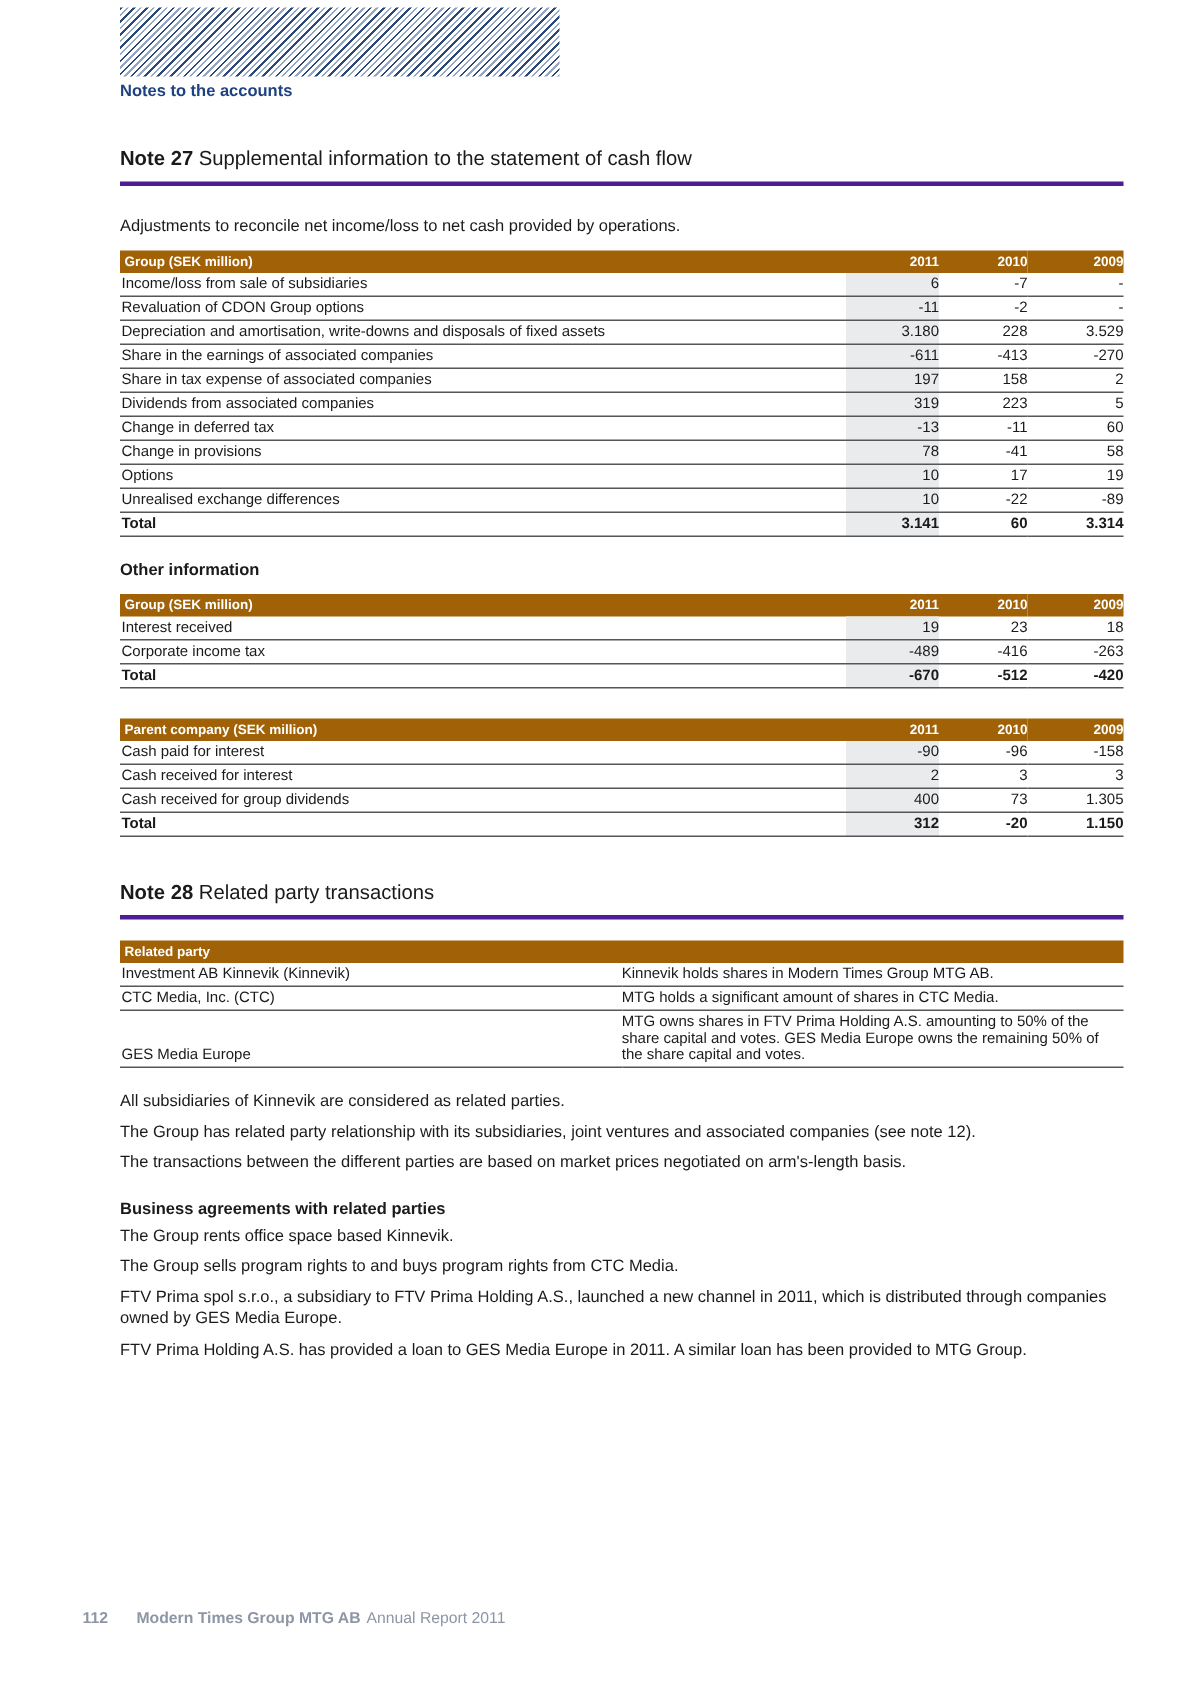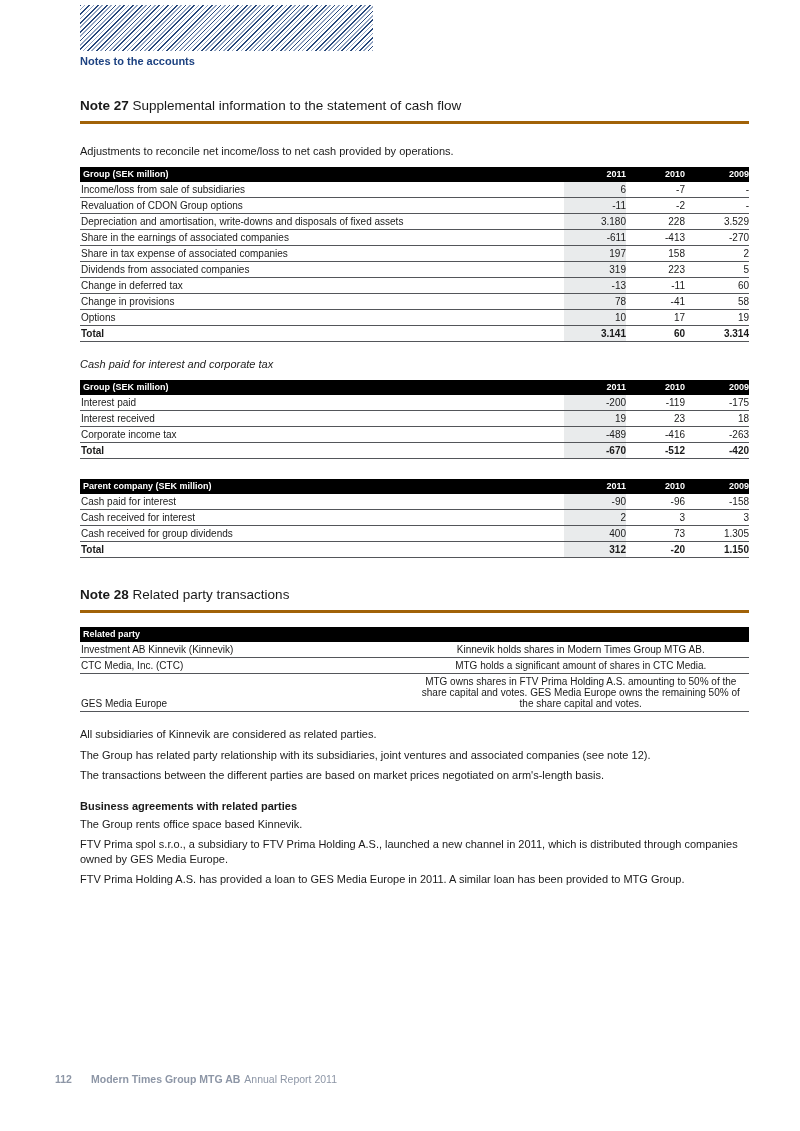"Note 27 Supplemental information to" .note-heading { border-bottom: 3px solid #a16207 -> 3px solid #4c1d95 }
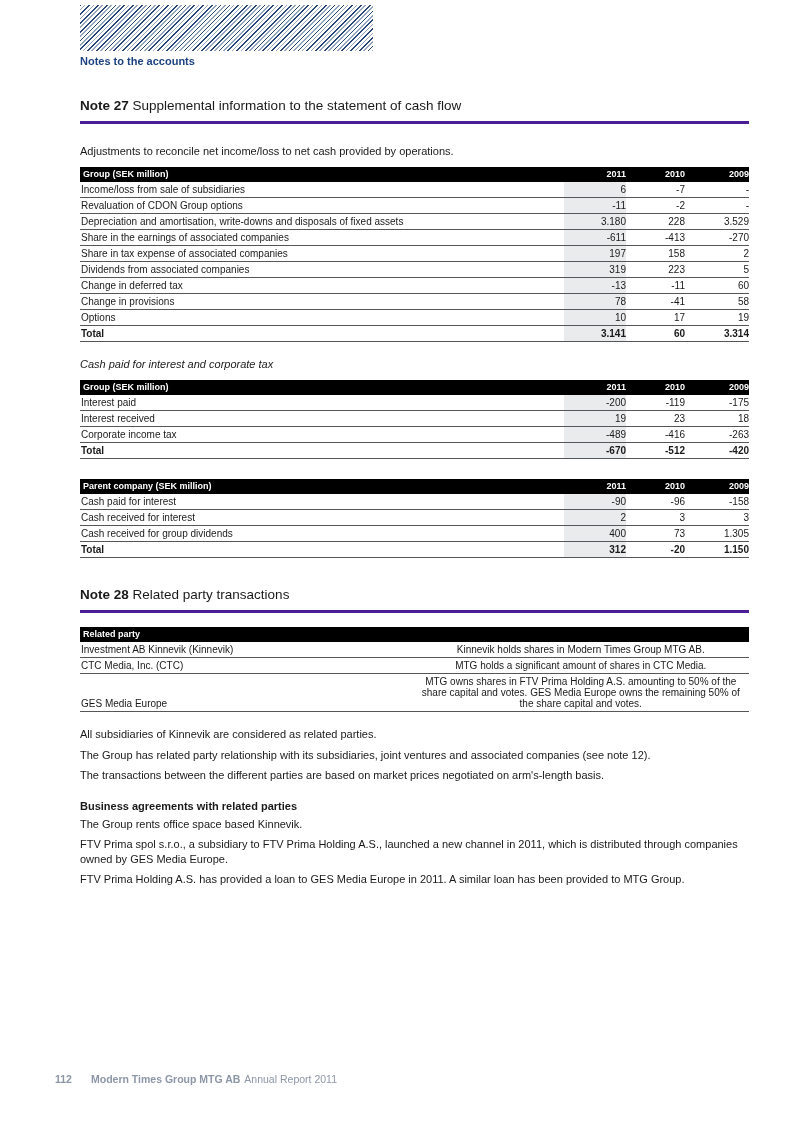"Group (SEK million)" table.fin thead tr { background: #000000 -> #a16207 }
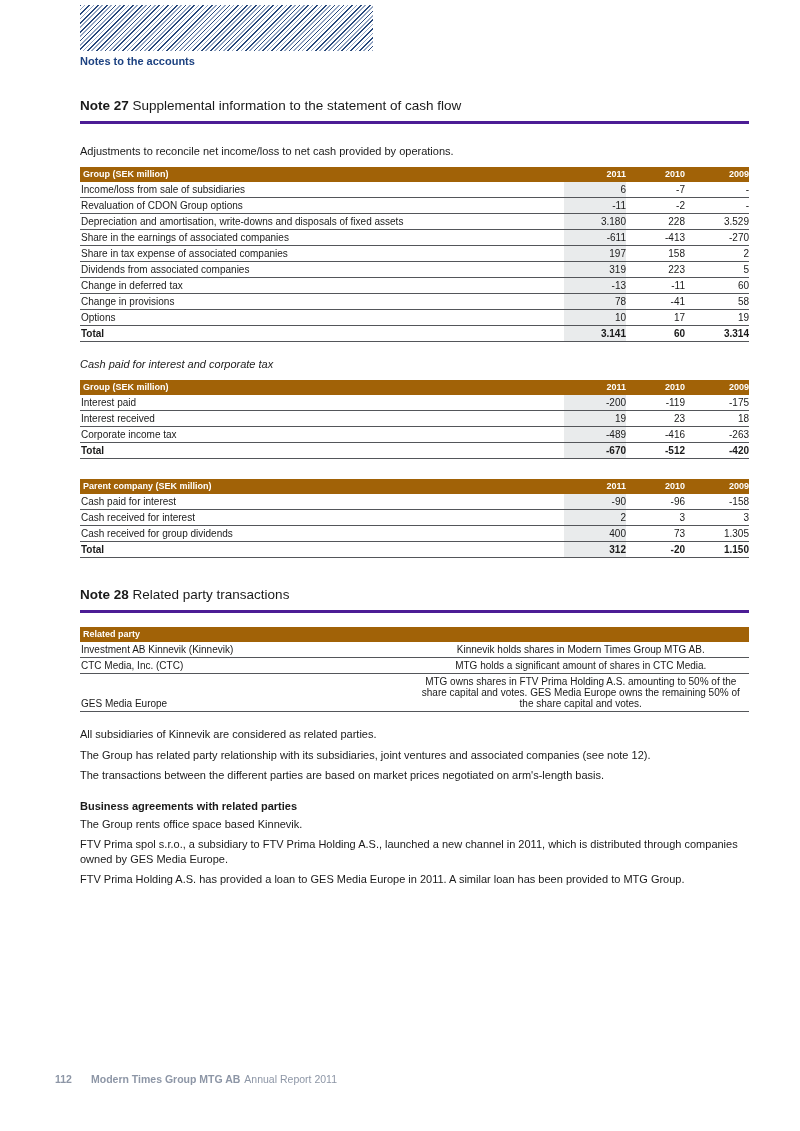"Unrealised exchange differences" tr.row { html: none -> <tr> <td>Unrealised exchange differences</td> <td>10</td> <td>-22</td> <td>-89</td> </tr> }
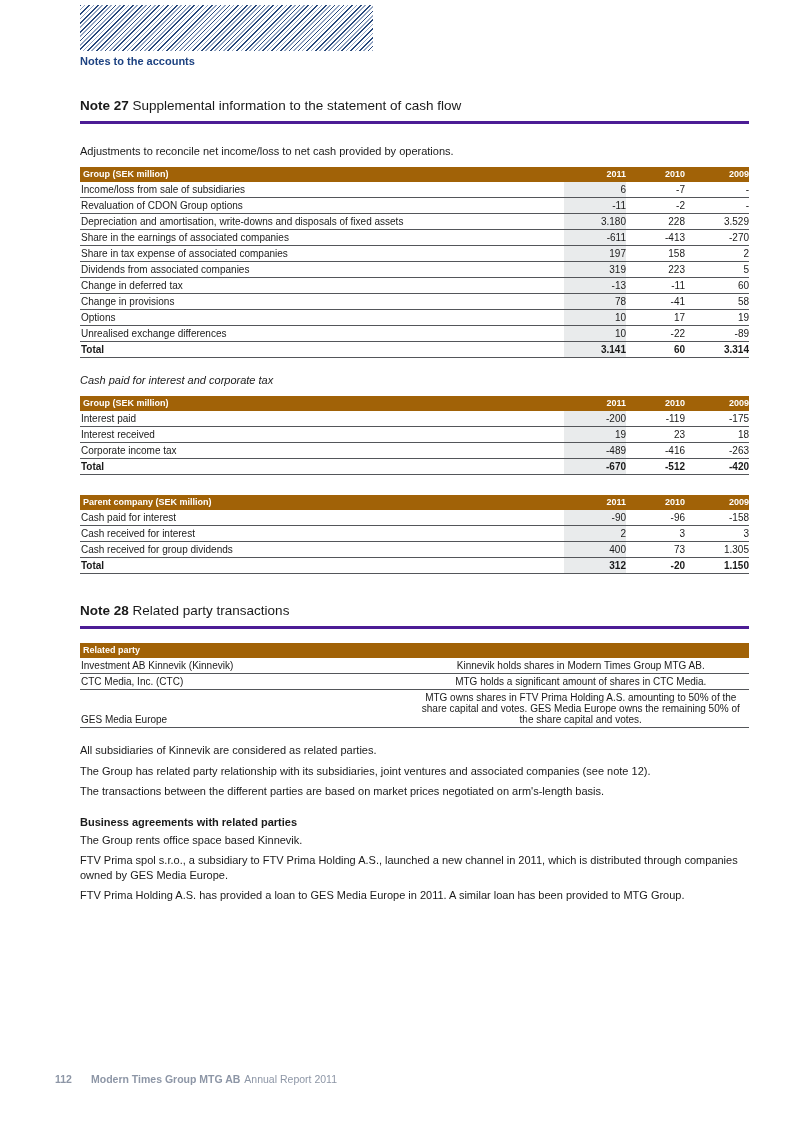"Other information" div.sub-heading { html: none -> <div>Other information</div> }
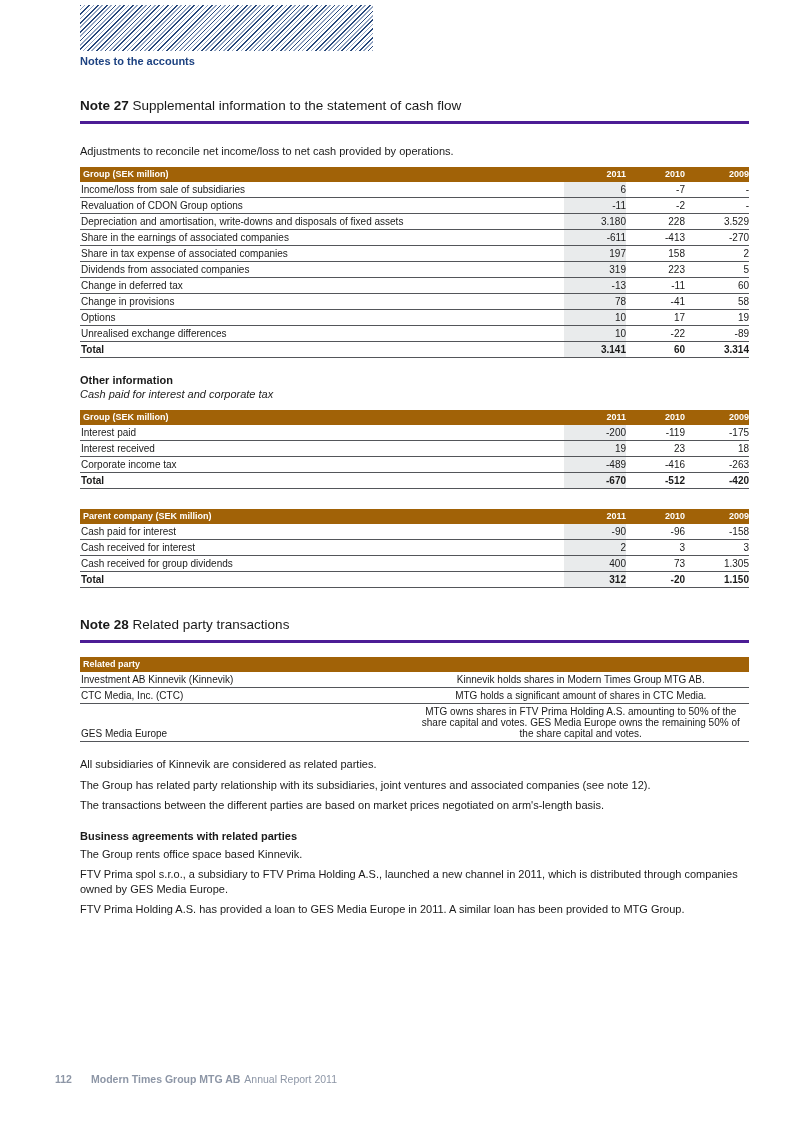"Cash paid for interest and" div.sub-italic { html: <div>Cash paid for interest and corporate tax</div> -> none }
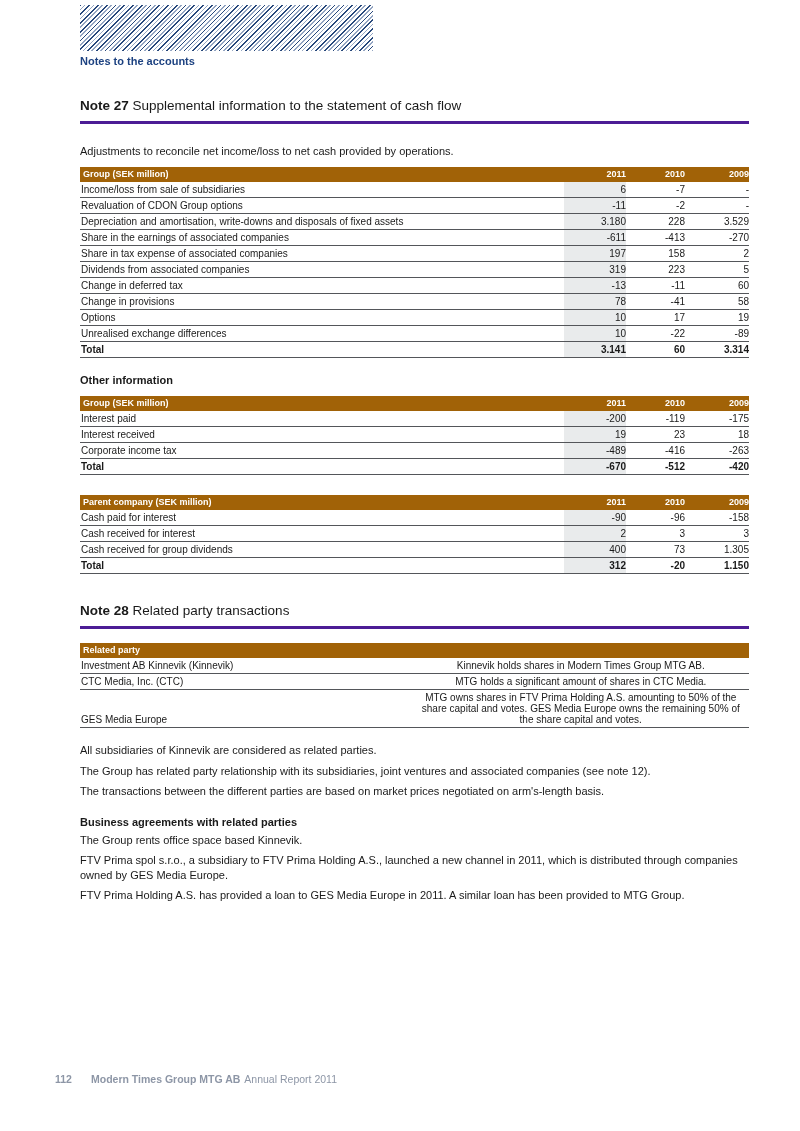"Interest paid" tr.row { html: <tr> <td>Interest paid</td> <td>-200</td> <td>-119</td> <td>-175</td> </tr> -> none }
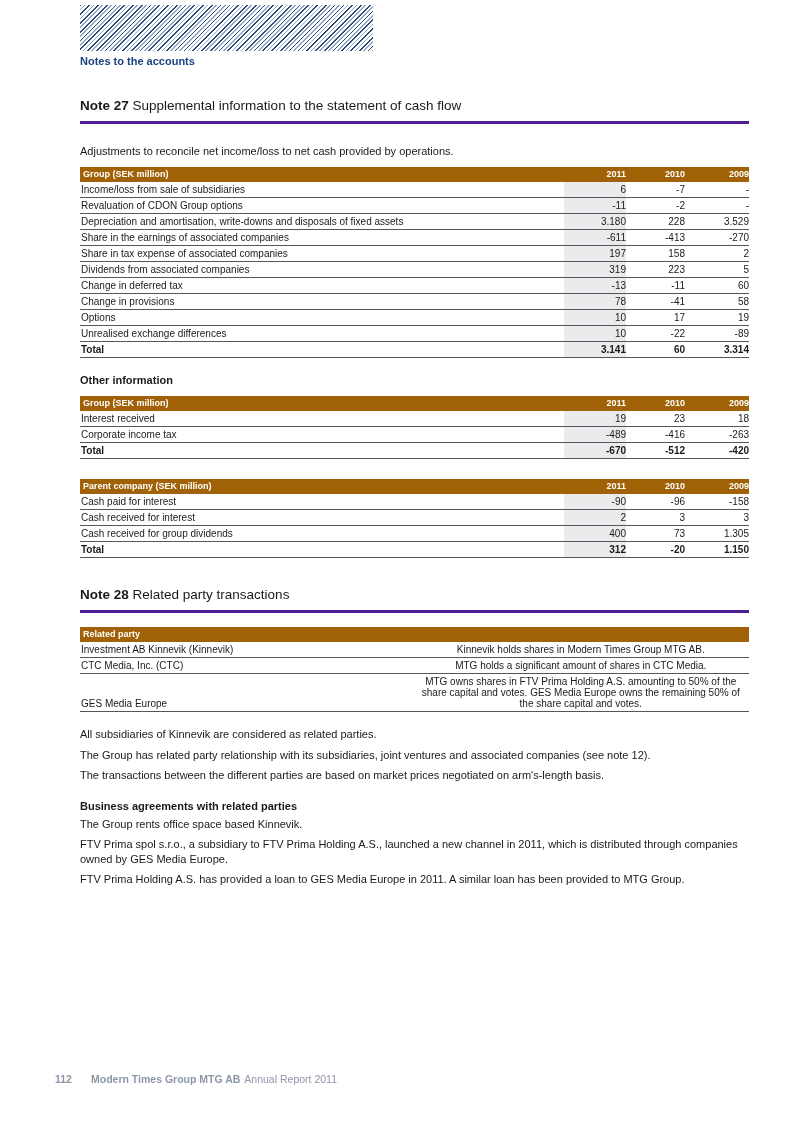"Kinnevik holds shares in Modern" table.pairs td.pair-desc { text-align: center -> none }
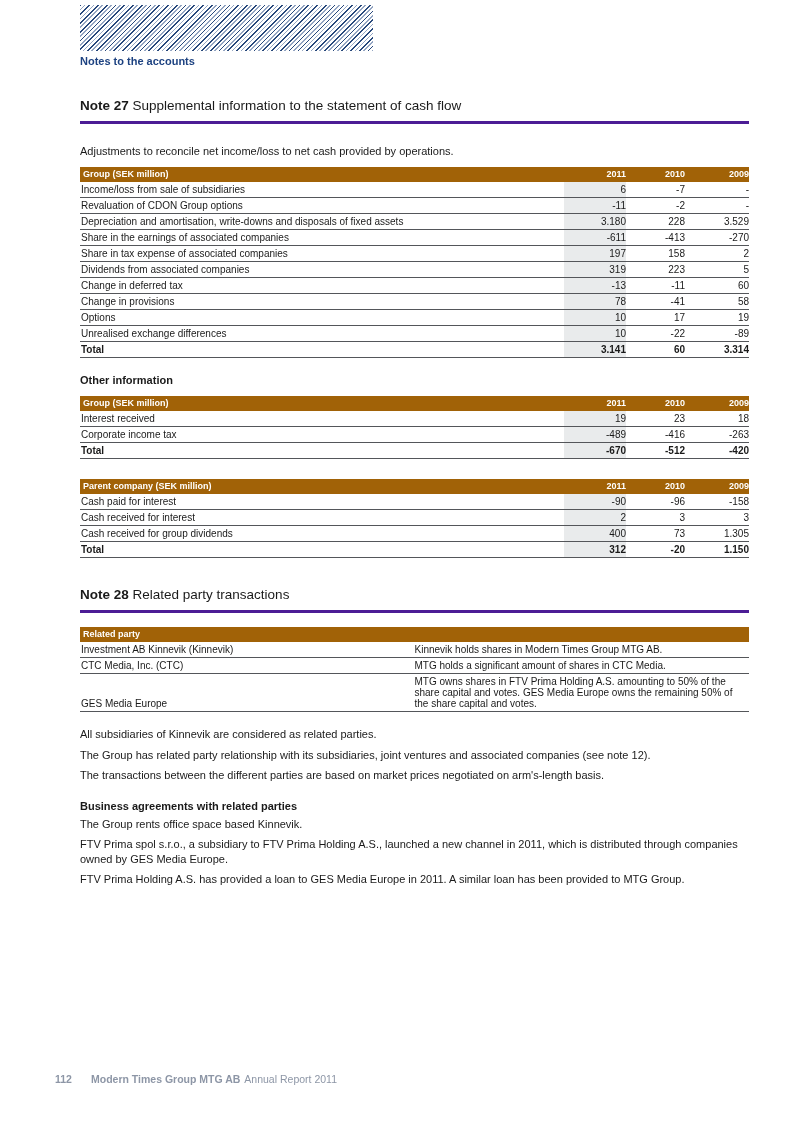"The Group sells program rights" p { html: none -> <p>The Group sells program rights to and buys program rights from CTC Media.</p> }
